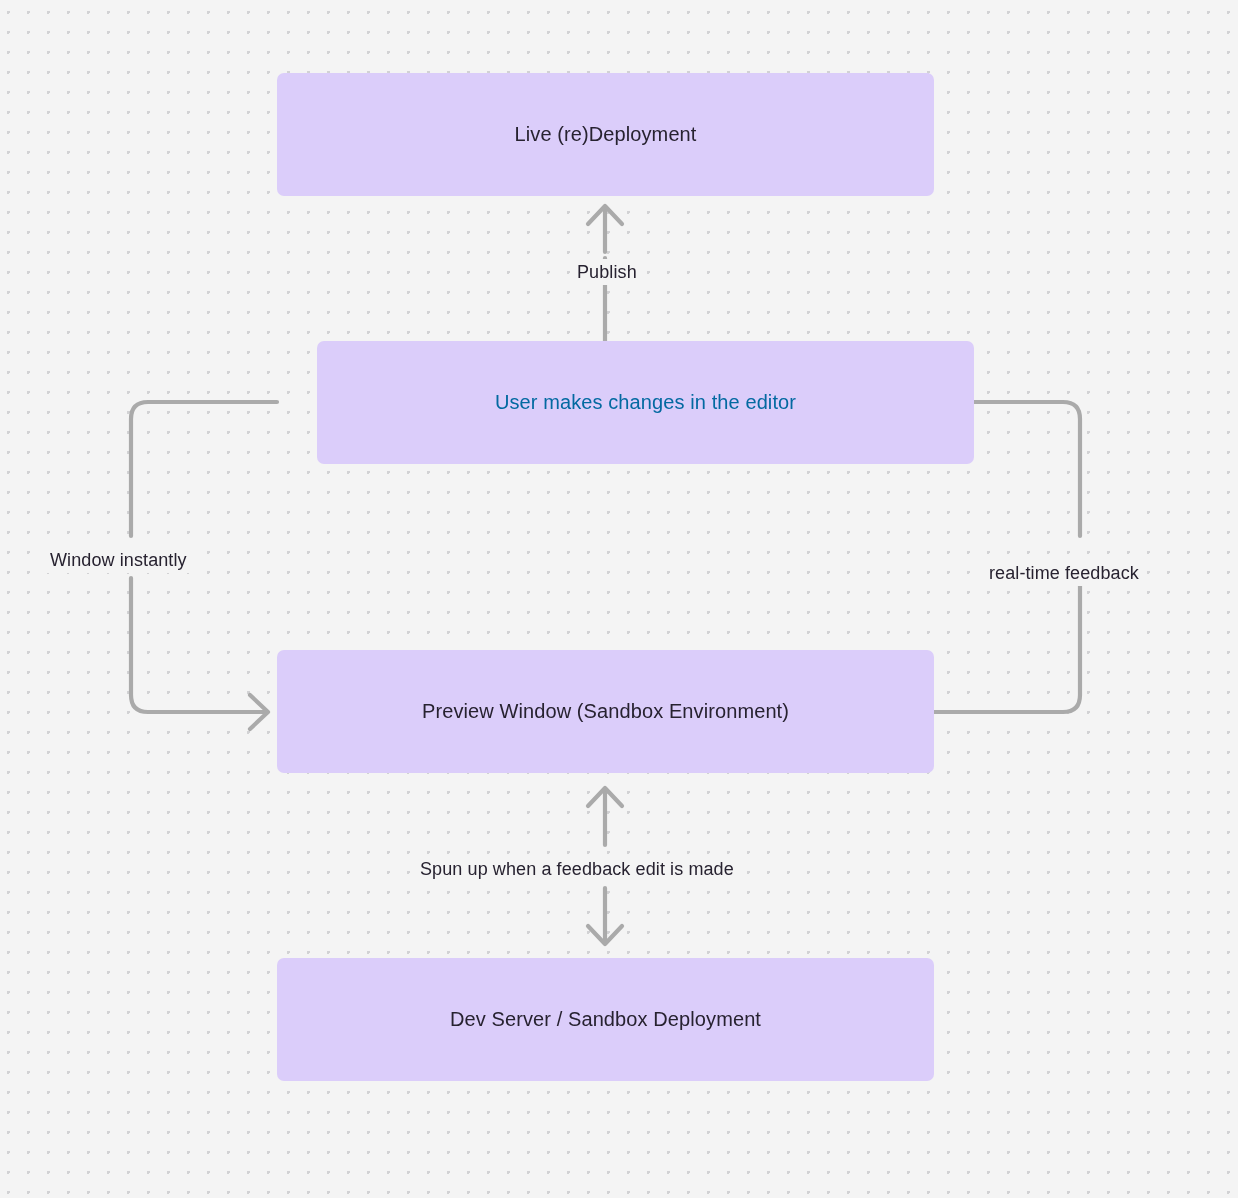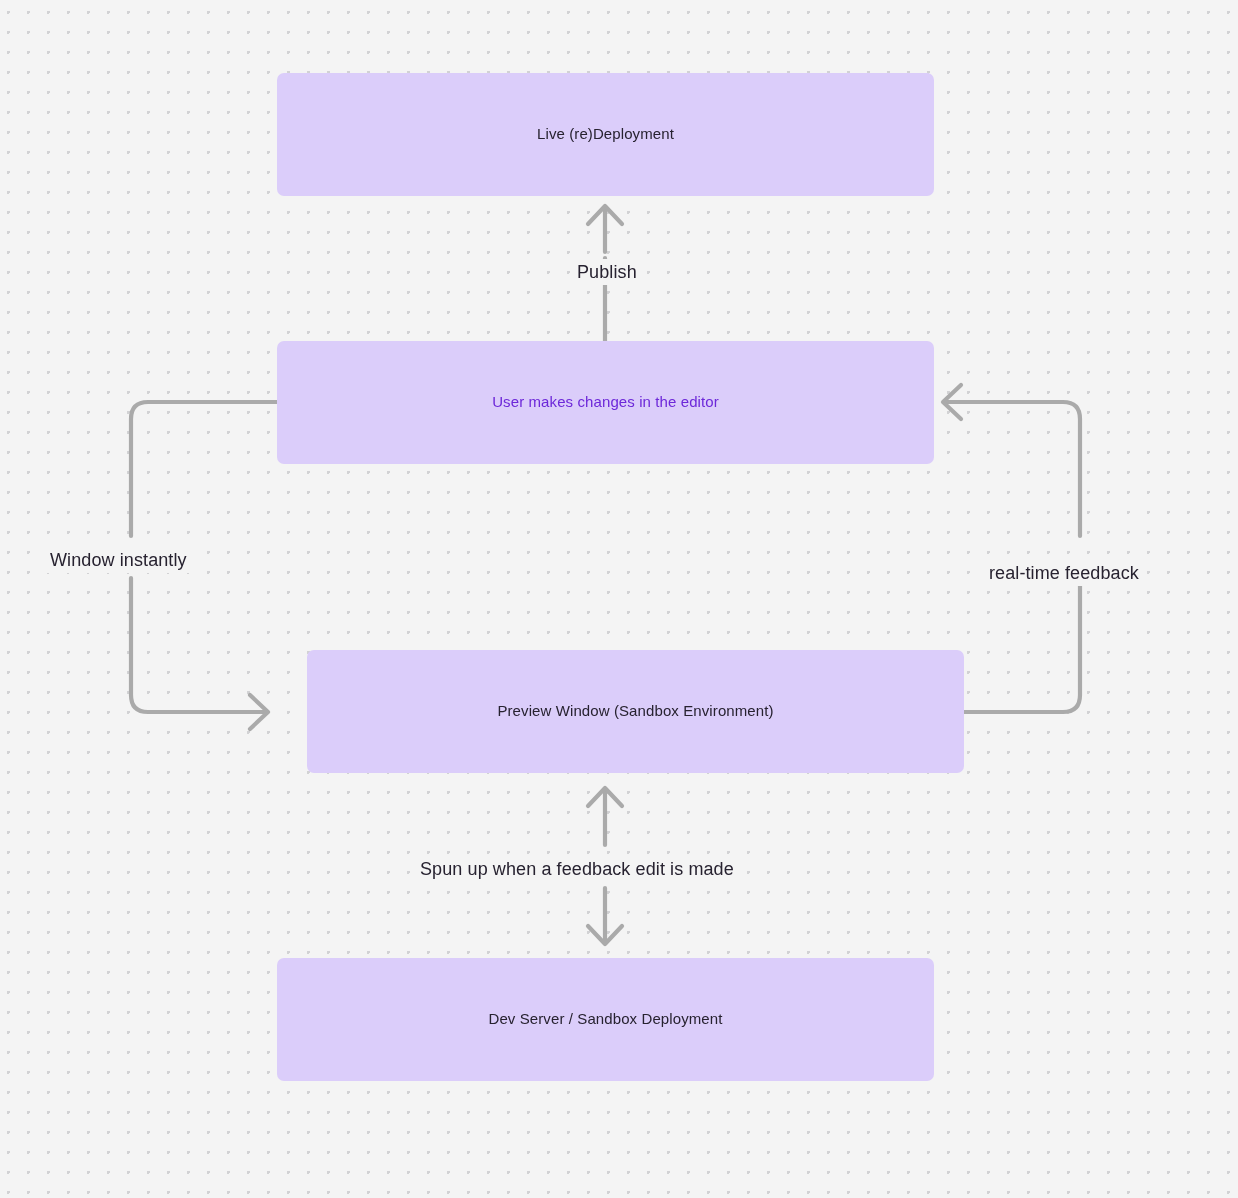"Live (re)Deployment" .node { font-size: 15px -> 20px }
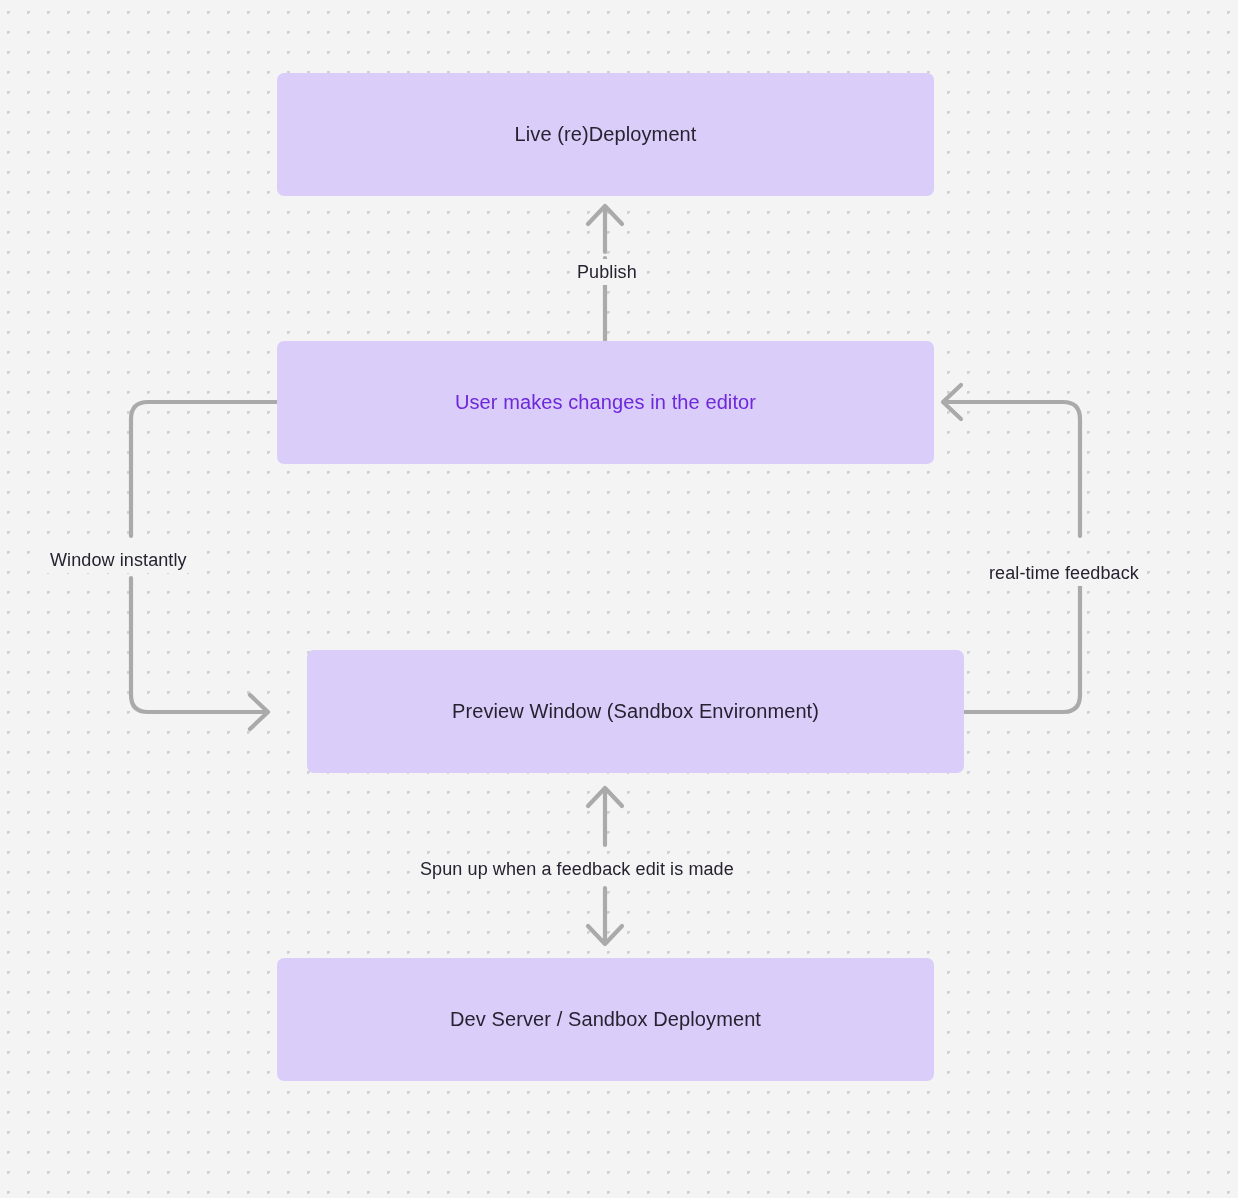"User makes changes in the" div.node { color: #6d28d9 -> #0369a1; margin-left: none -> 40px }
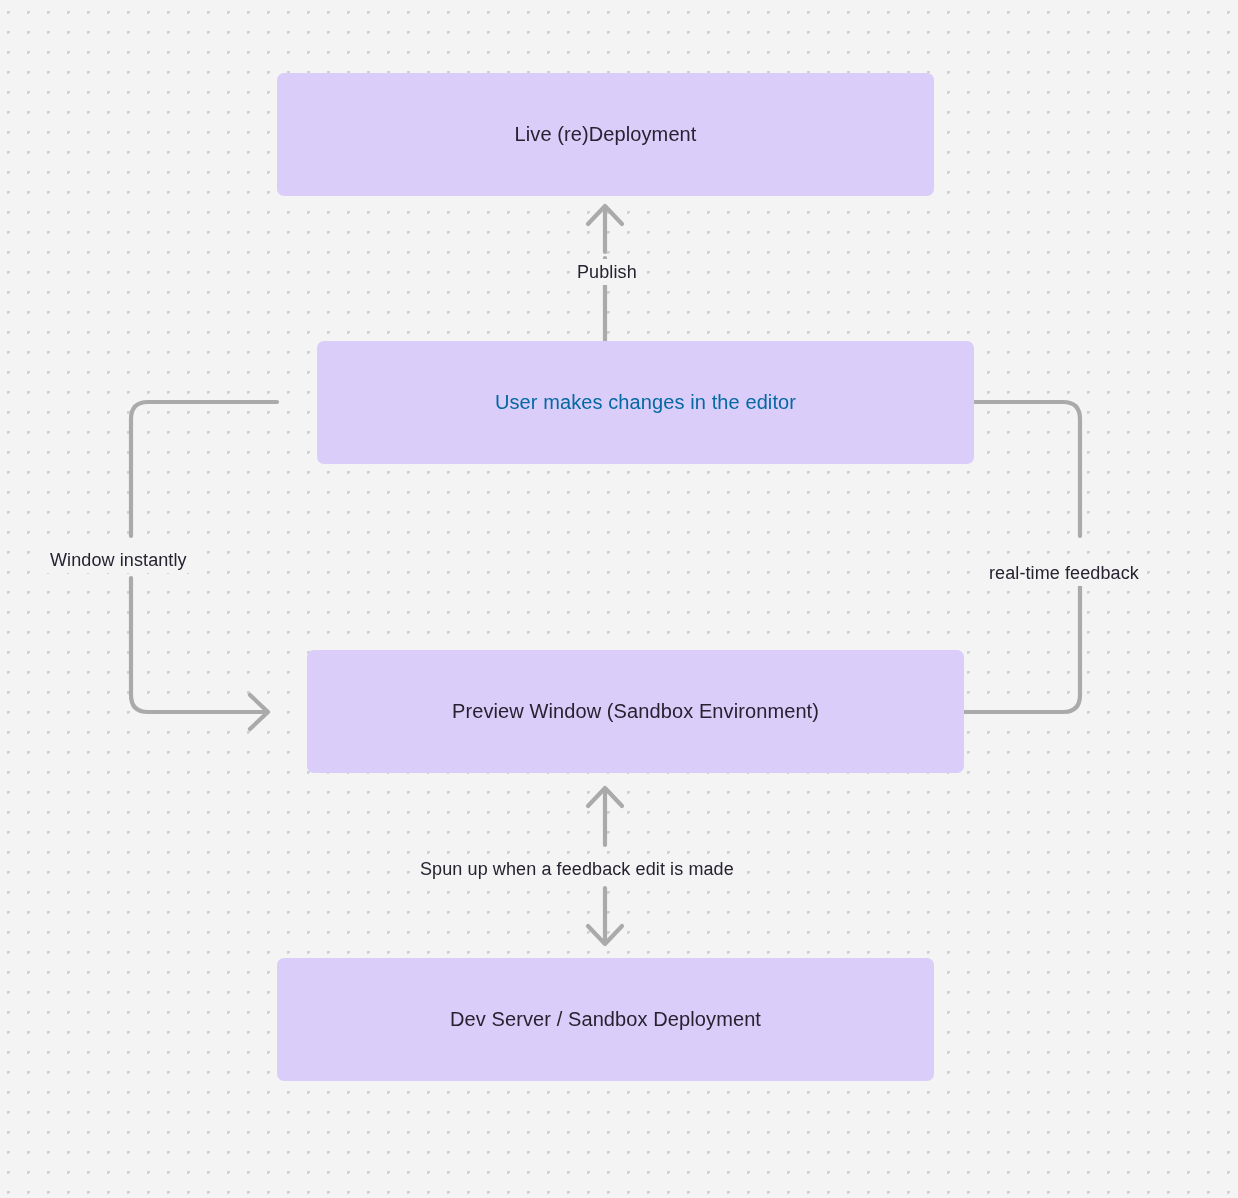"Preview Window (Sandbox Environment)" div.node { margin-left: 30px -> none }
